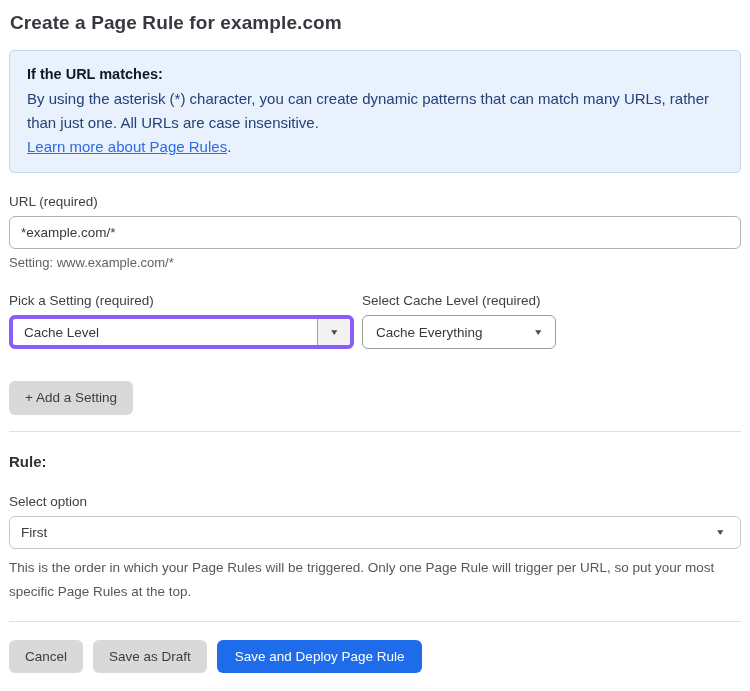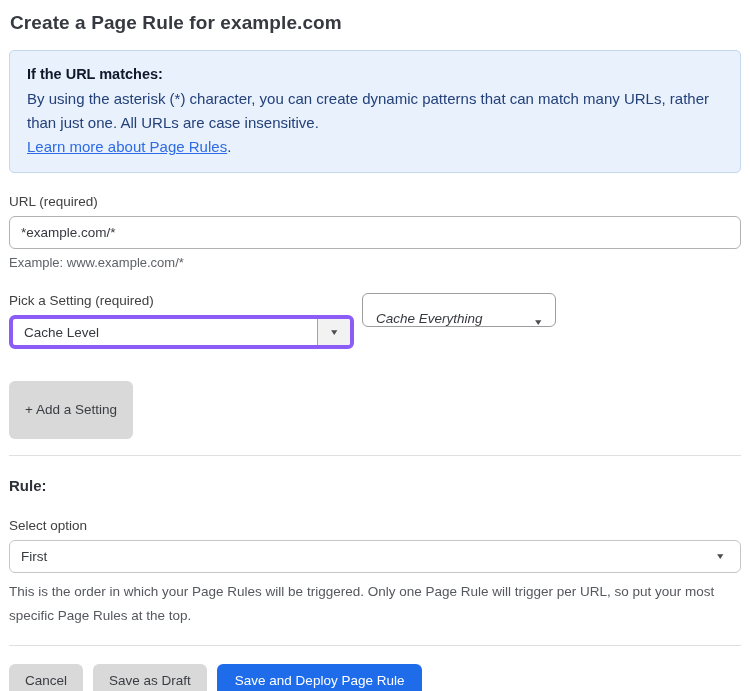"Example: www.example.com/*" div.helper-text { text: Example -> Setting }
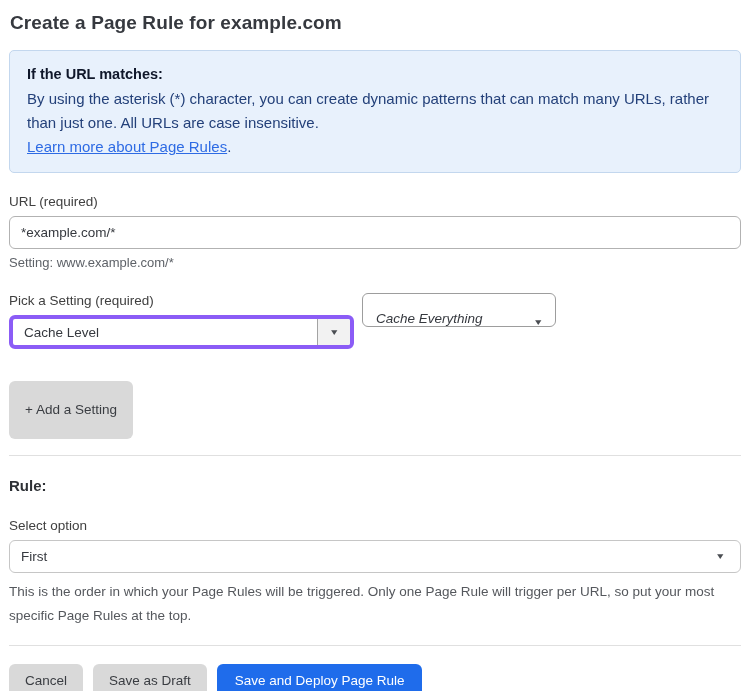"Select Cache Level (required)" div.field-label { html: none -> <div>Select Cache Level (required)</div> }
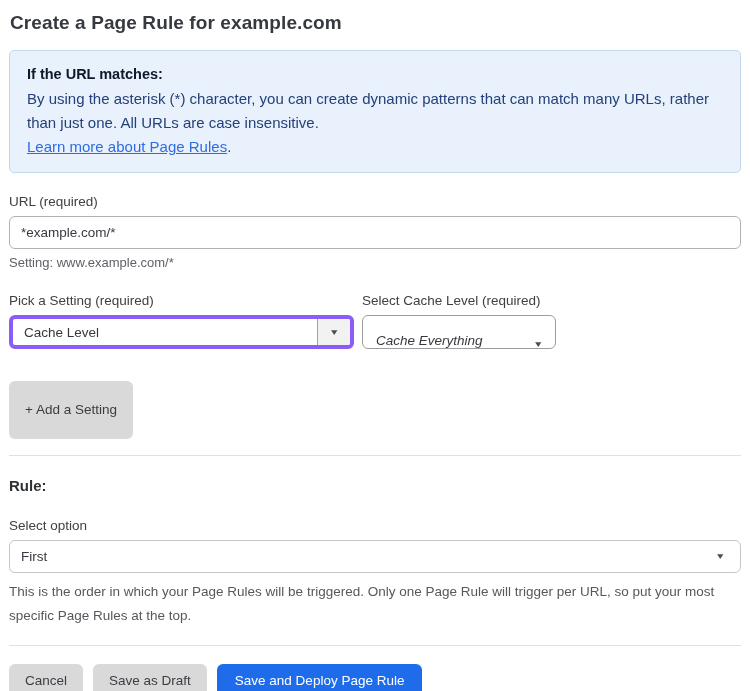"Cache Everything" .dropdown-inline { align-items: flex-end -> center; font-style: italic -> none }
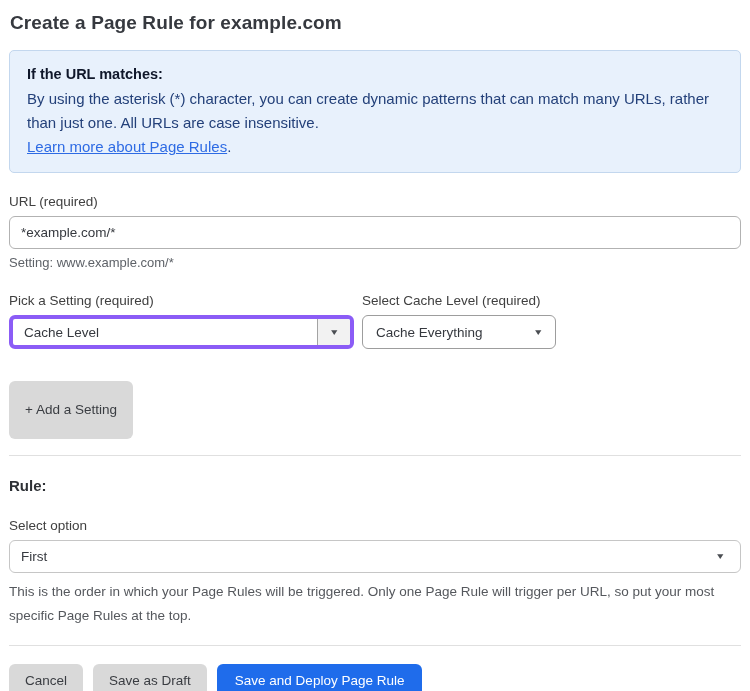"+ Add a Setting" .btn-add { padding: 22px 16px -> 10px 16px }
